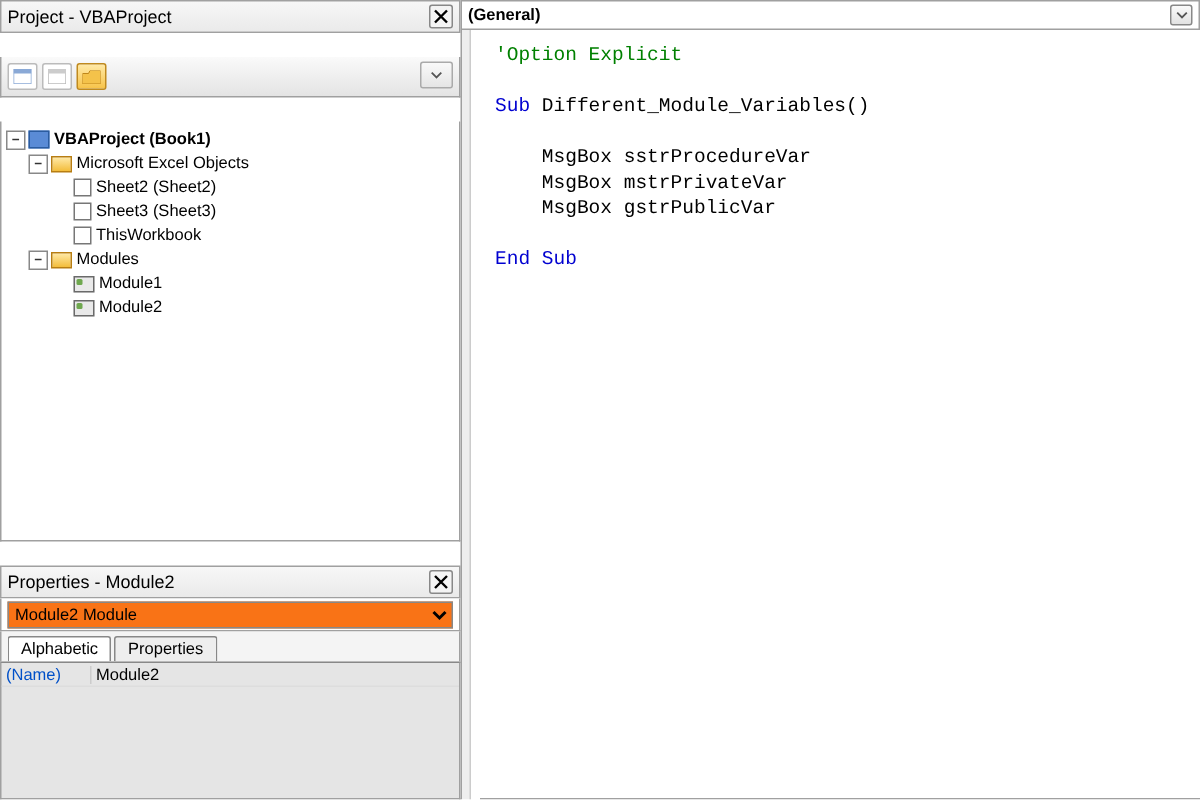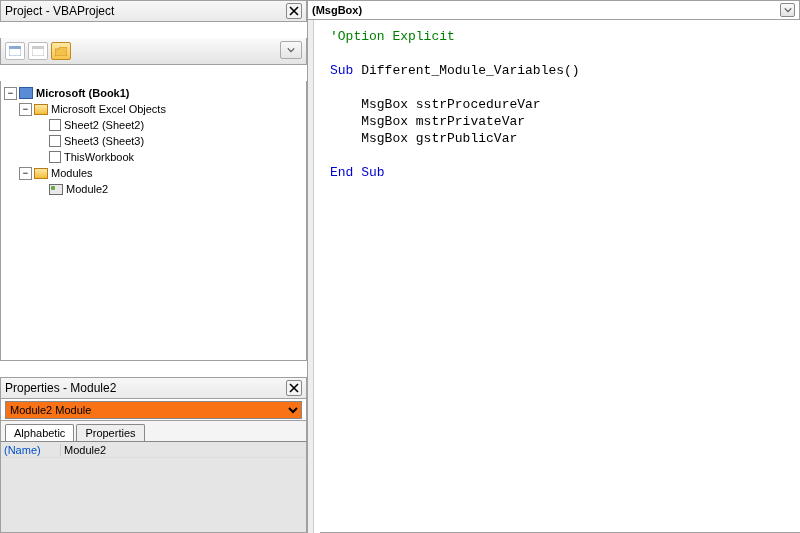"(MsgBox)" span { text: MsgBox -> General }
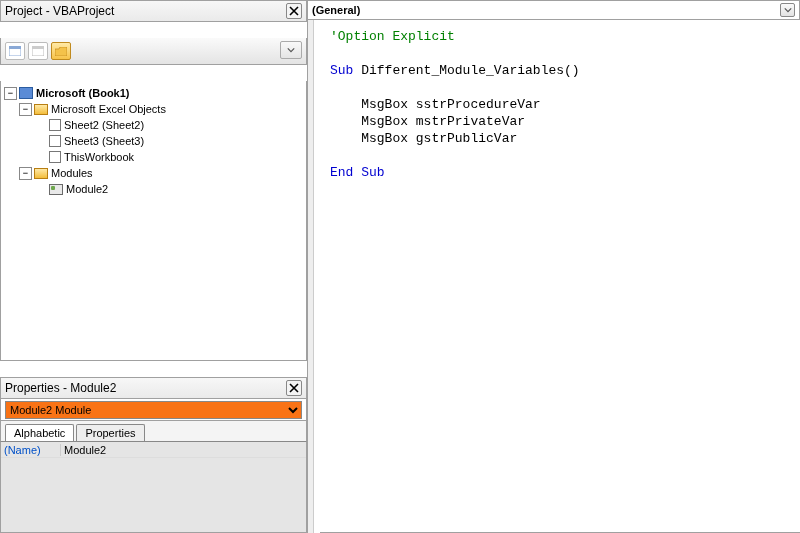"Microsoft (Book1)" span.bold { text: Microsoft -> VBAProject }
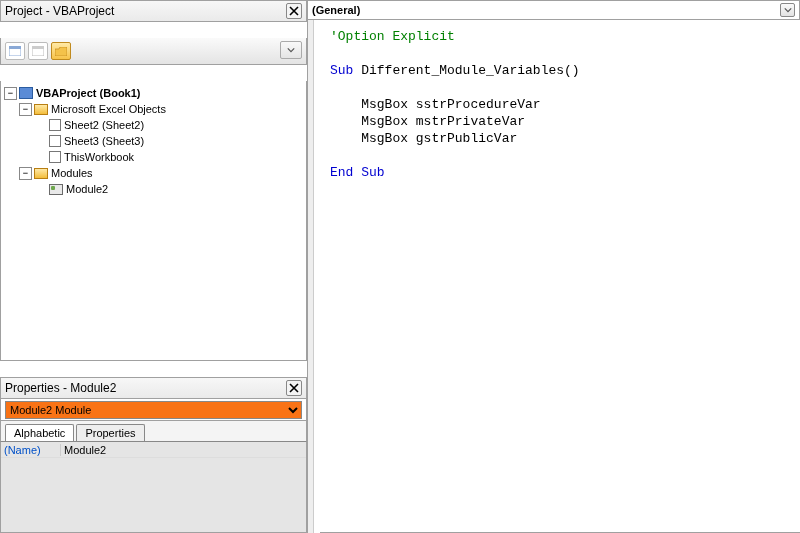"Module1" div.tree-row { html: none -> <div> <div></div> <span>Module1</span> </div> }
